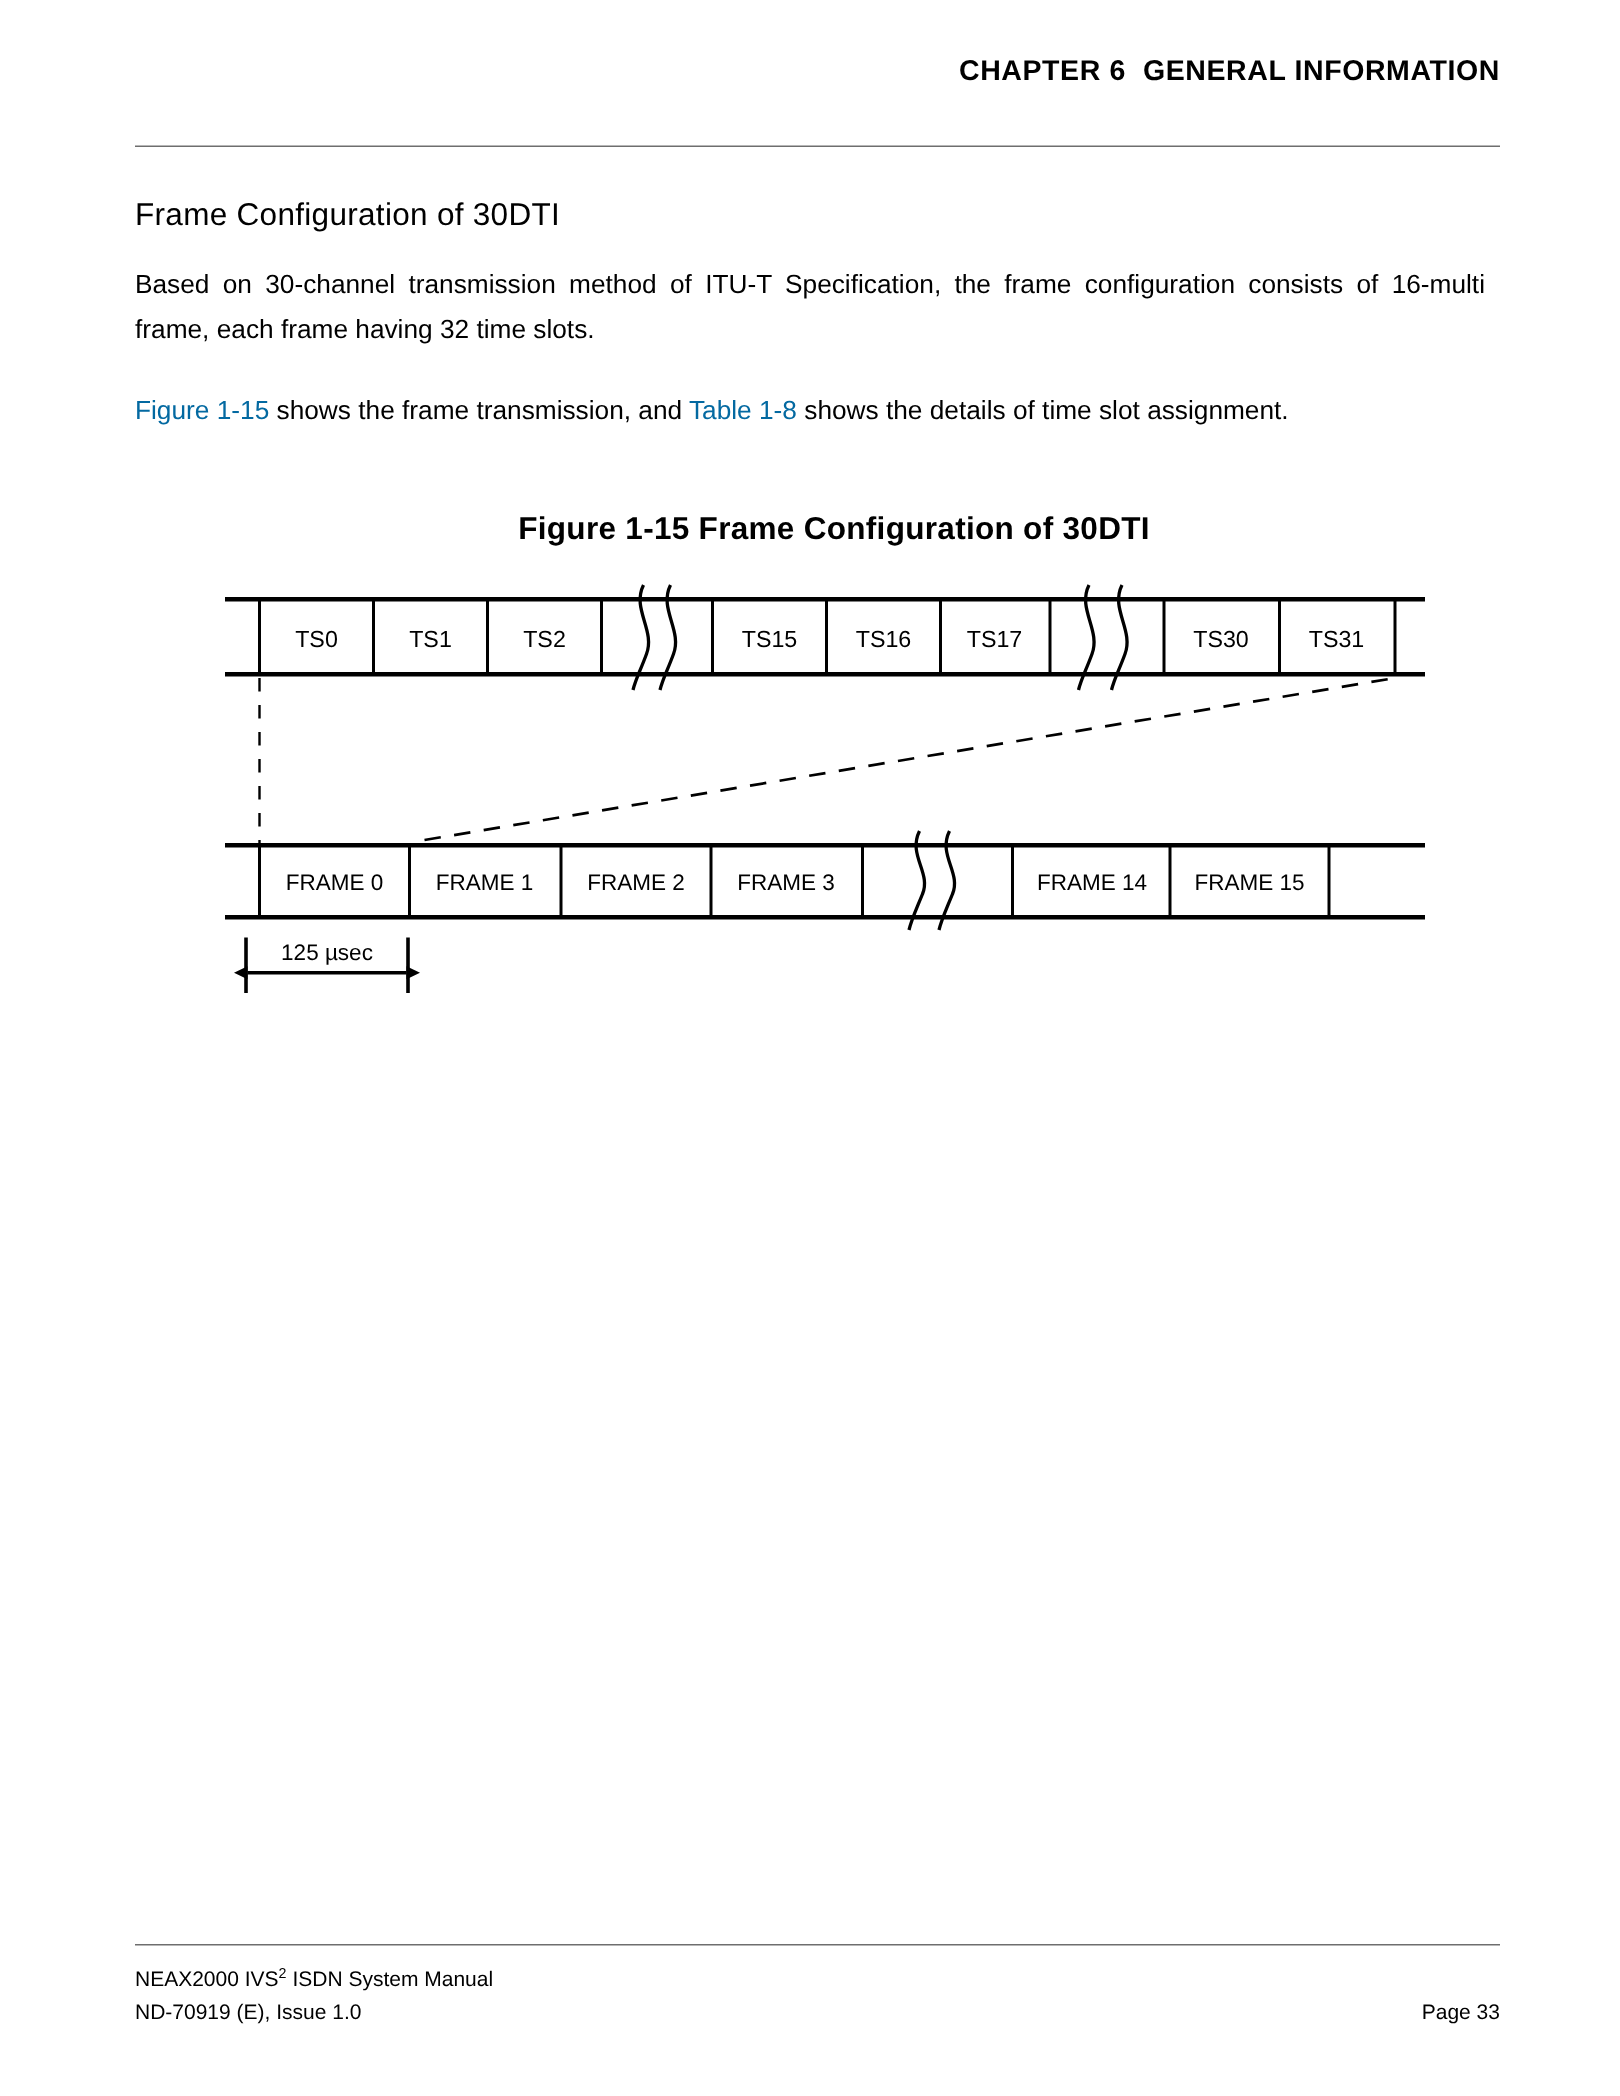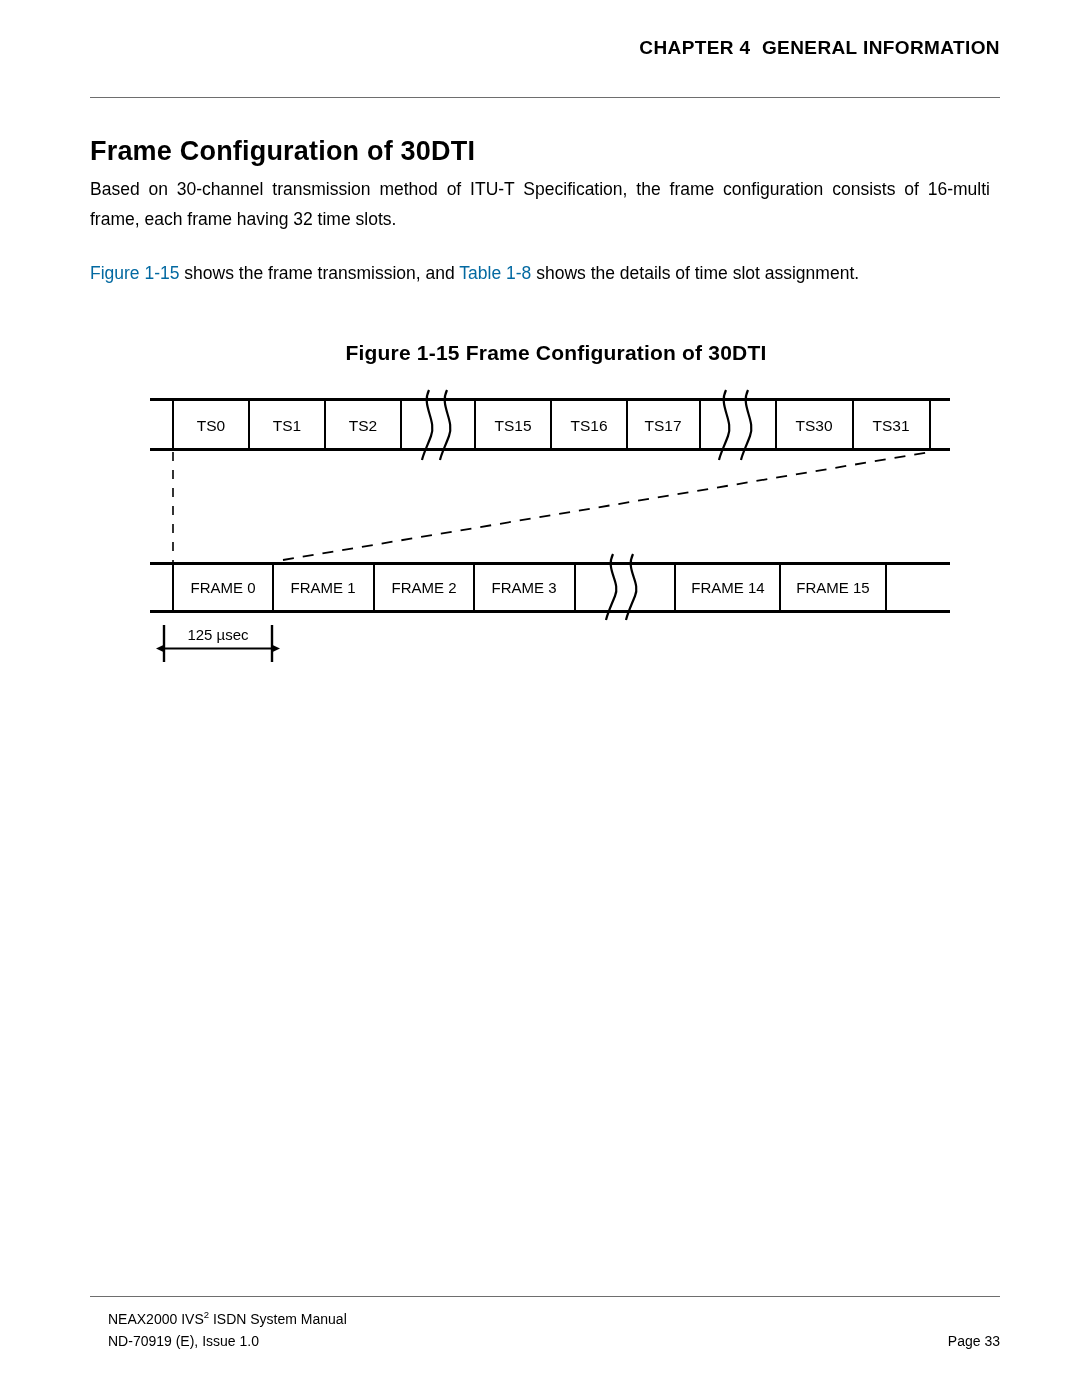"CHAPTER 4 GENERAL INFORMATION" div.header-chapter { text: 4 -> 6 }
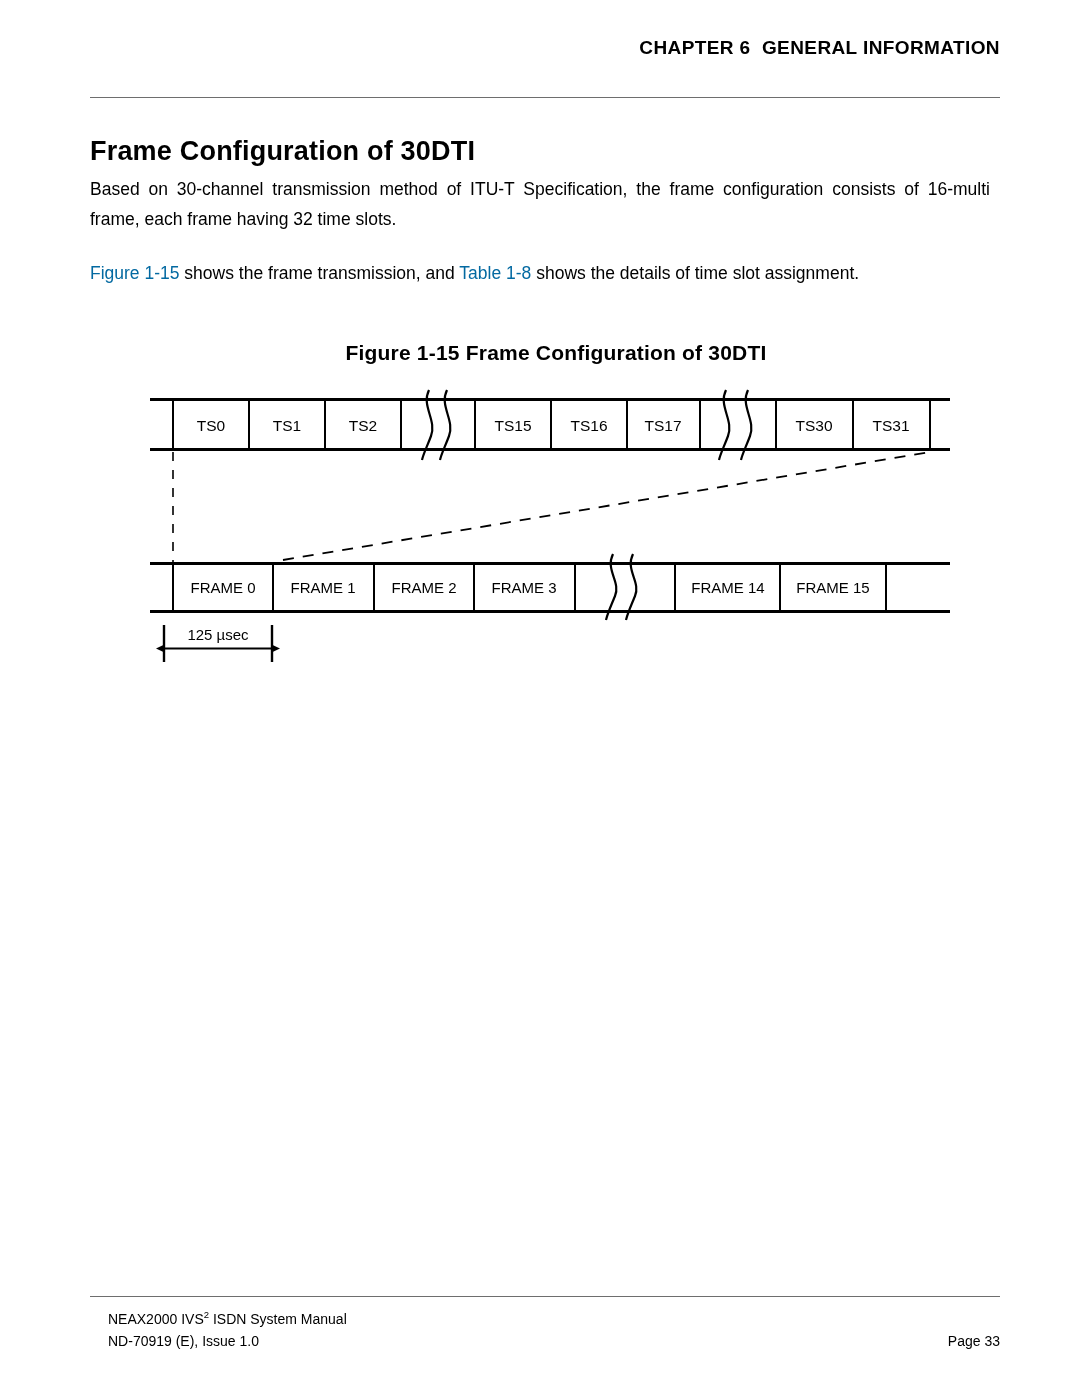"Frame Configuration of 30DTI" .section-title { font-size: 27px -> 21px; font-weight: bold -> normal }
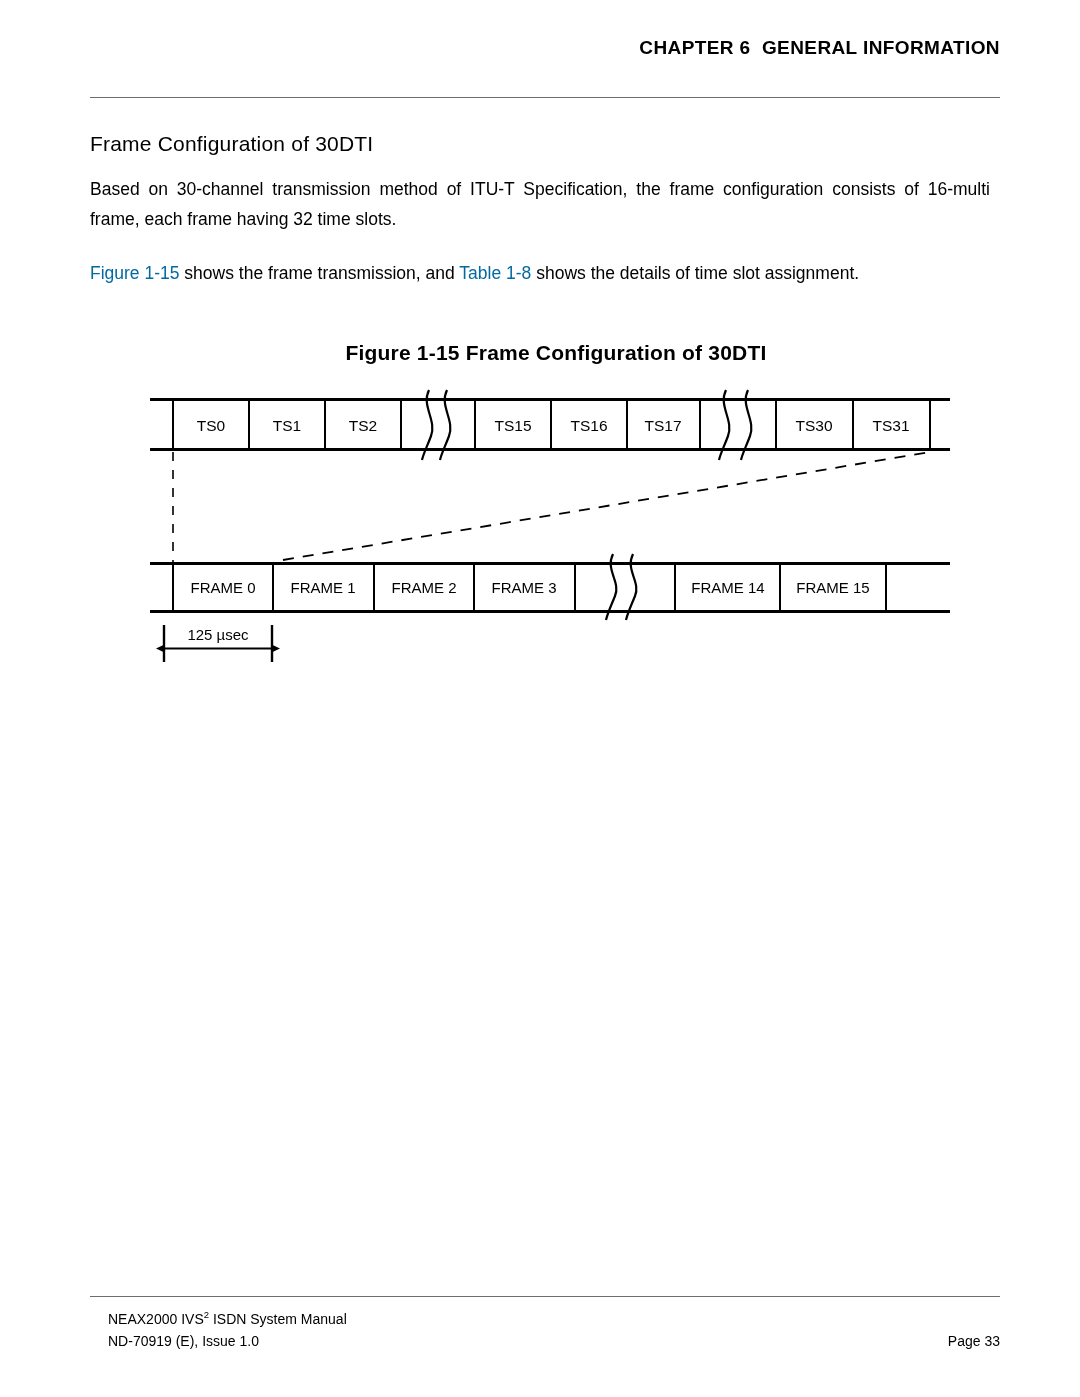"NEAX2000 IVS2 ISDN System Manual" .footer-left { left: 108px -> 90px }
